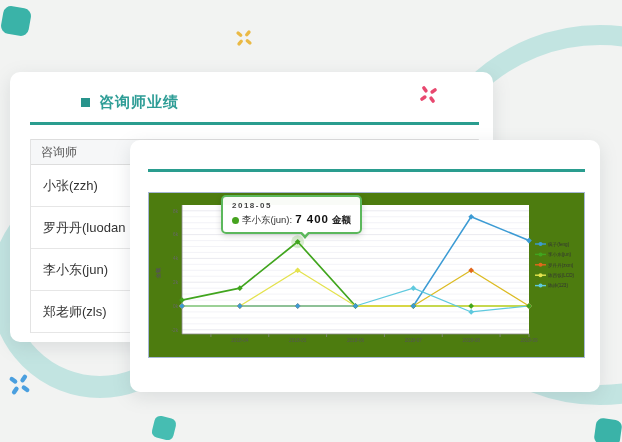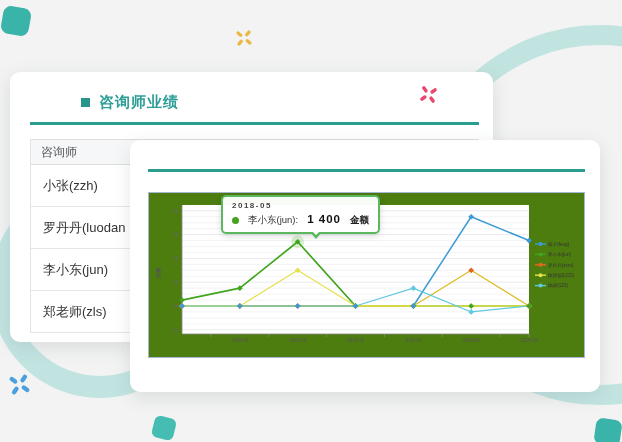"李小东(jun):" .tt-row { gap: 9px -> 3px }
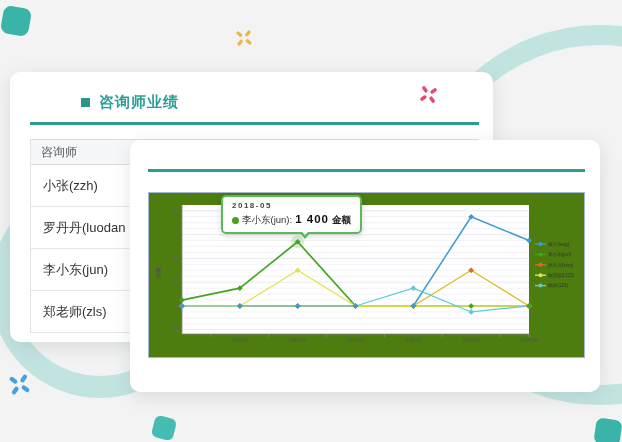"1 400" span.tt-value { text: 1 400 -> 7 400 }
